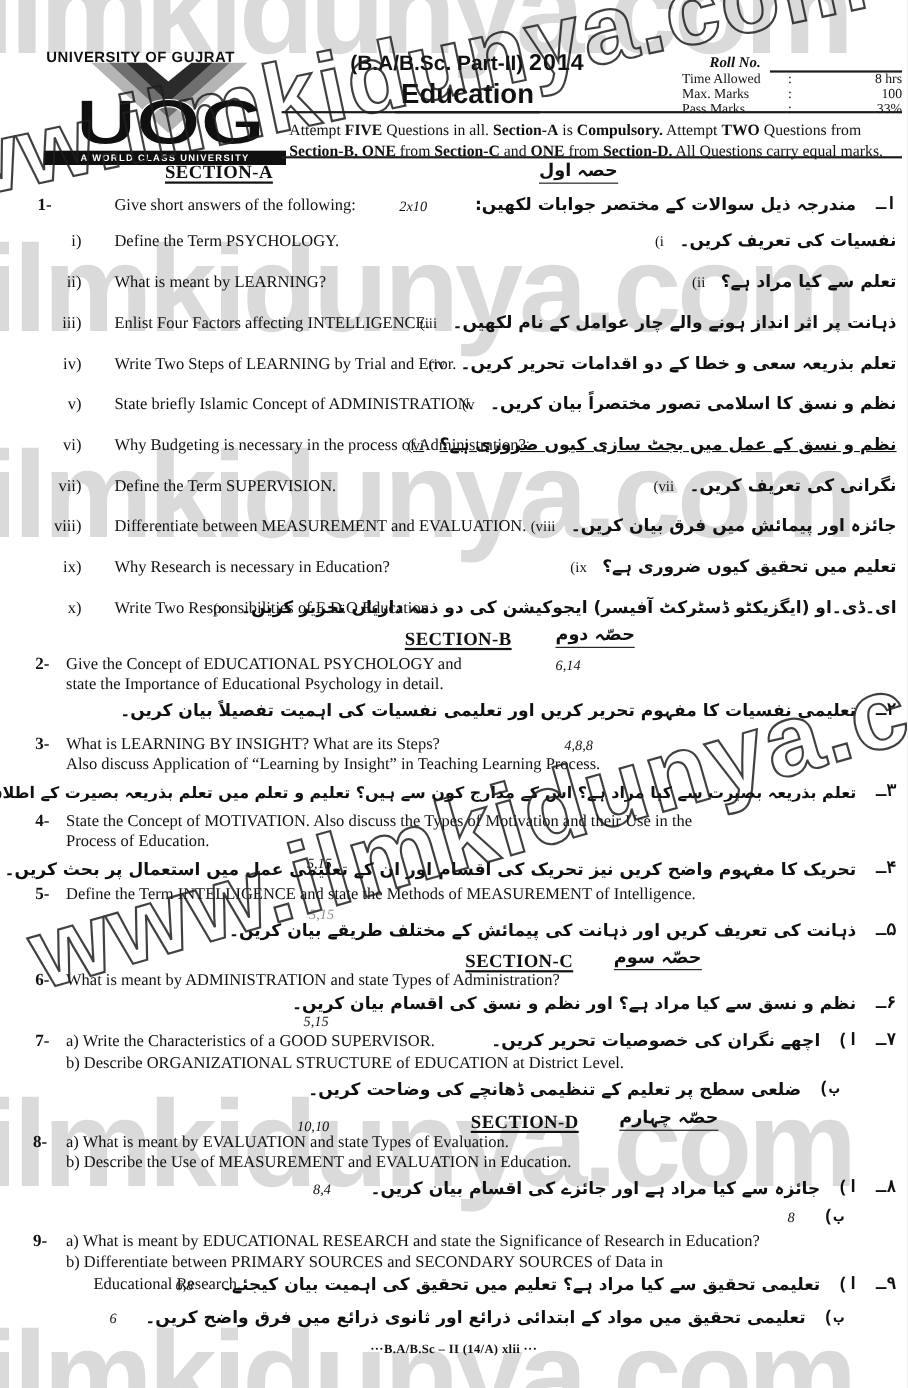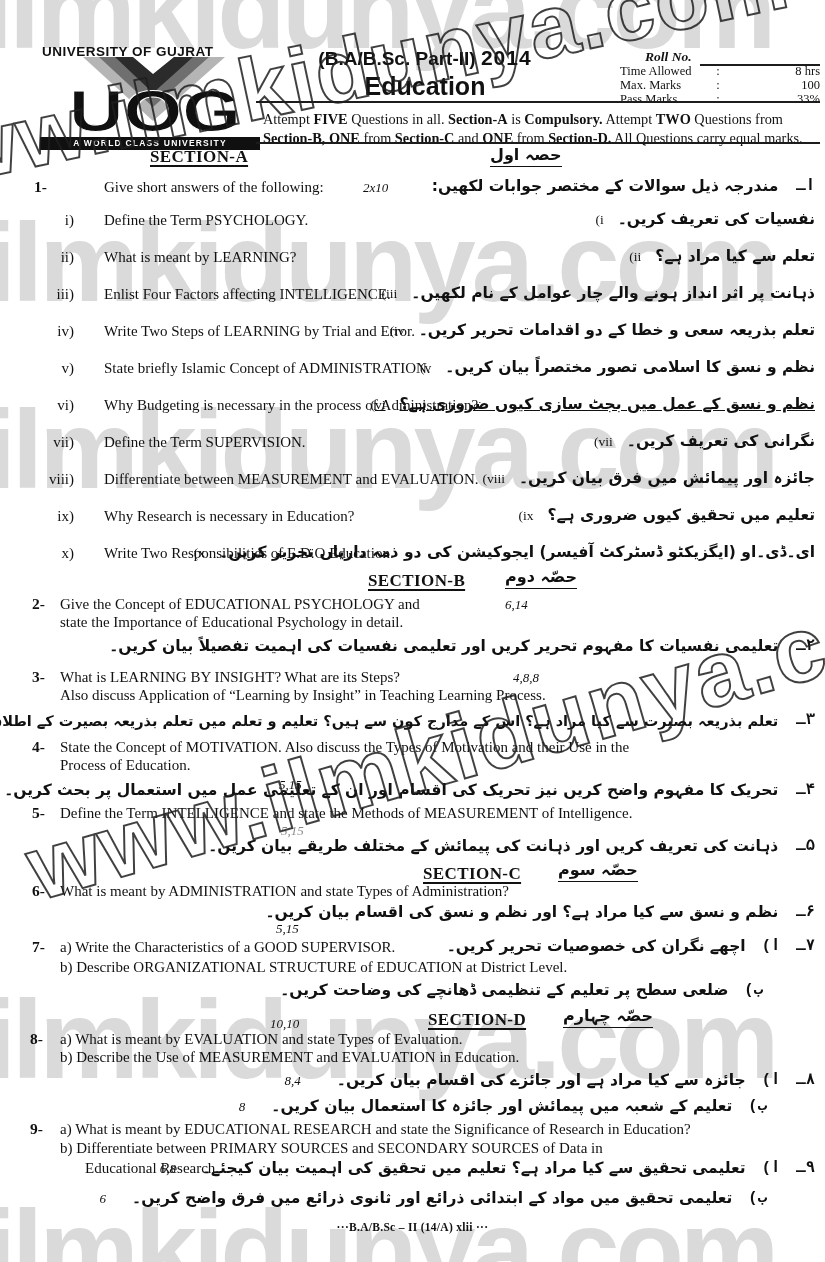"تعلیم کے شعبہ میں پیمائش" span.ur { html: <span>تعلیم کے شعبہ میں پیمائش اور جائزہ کا استعمال بیان کریں۔</span> -> none }
